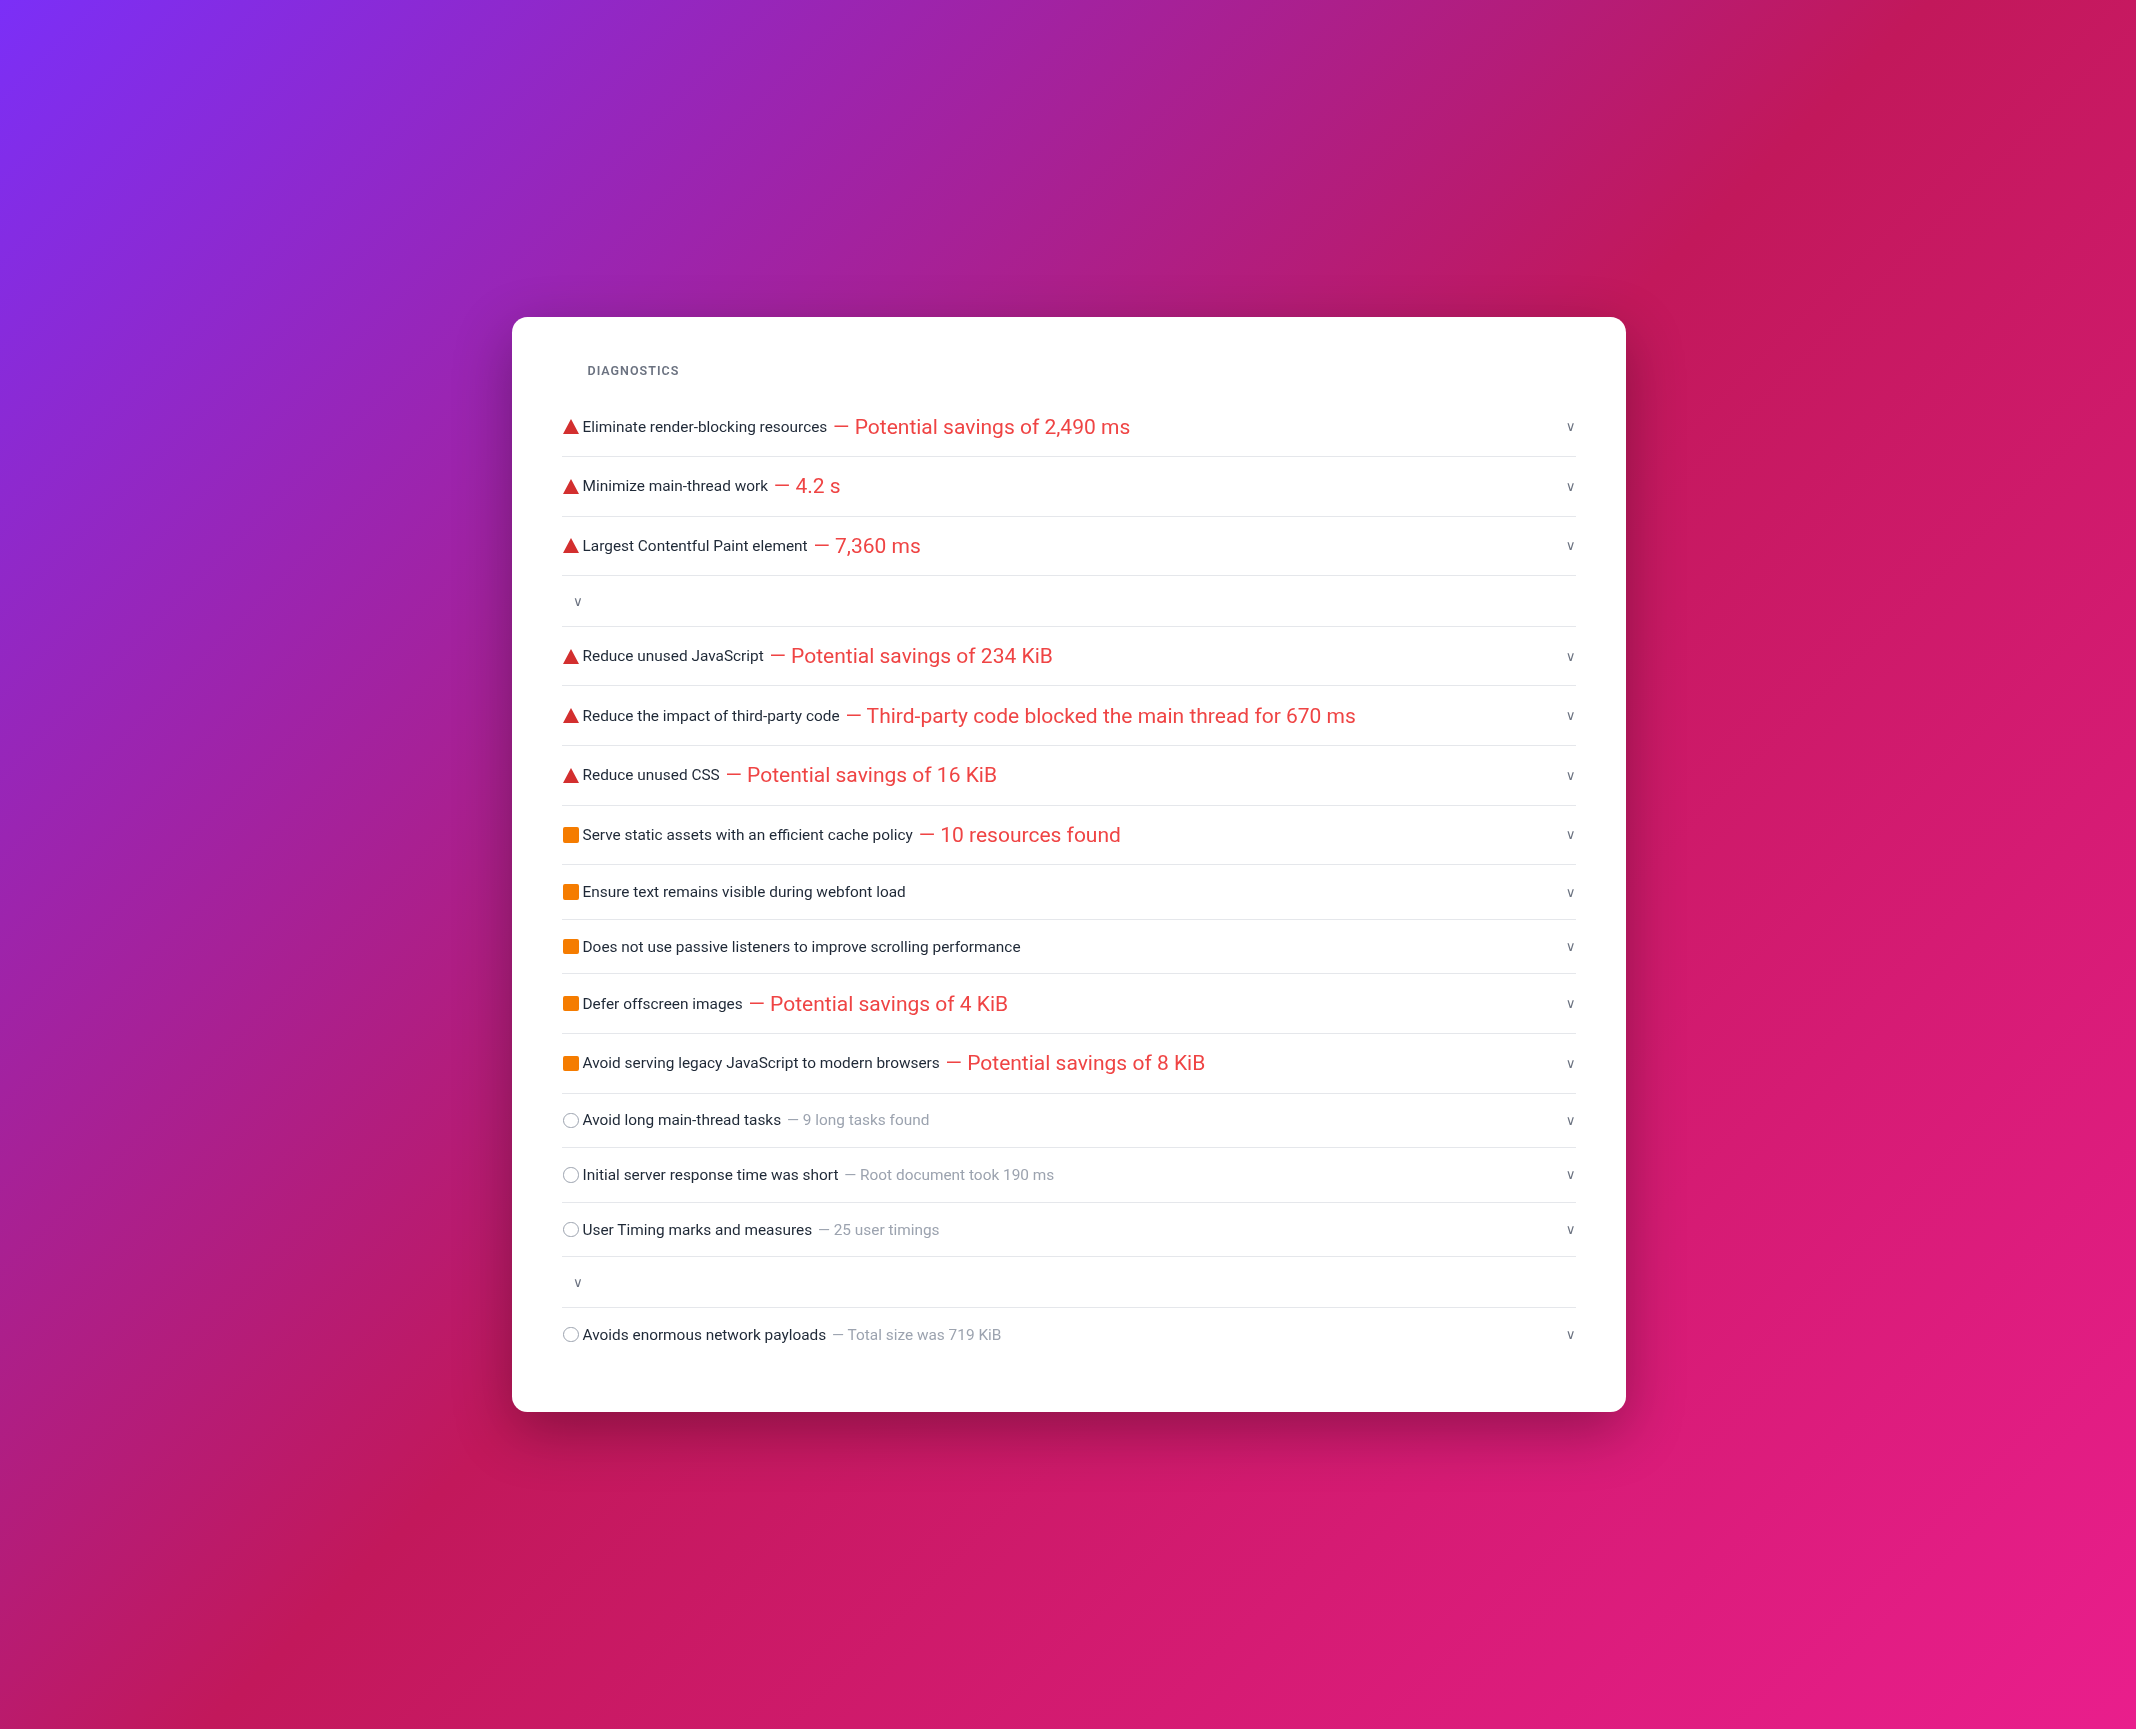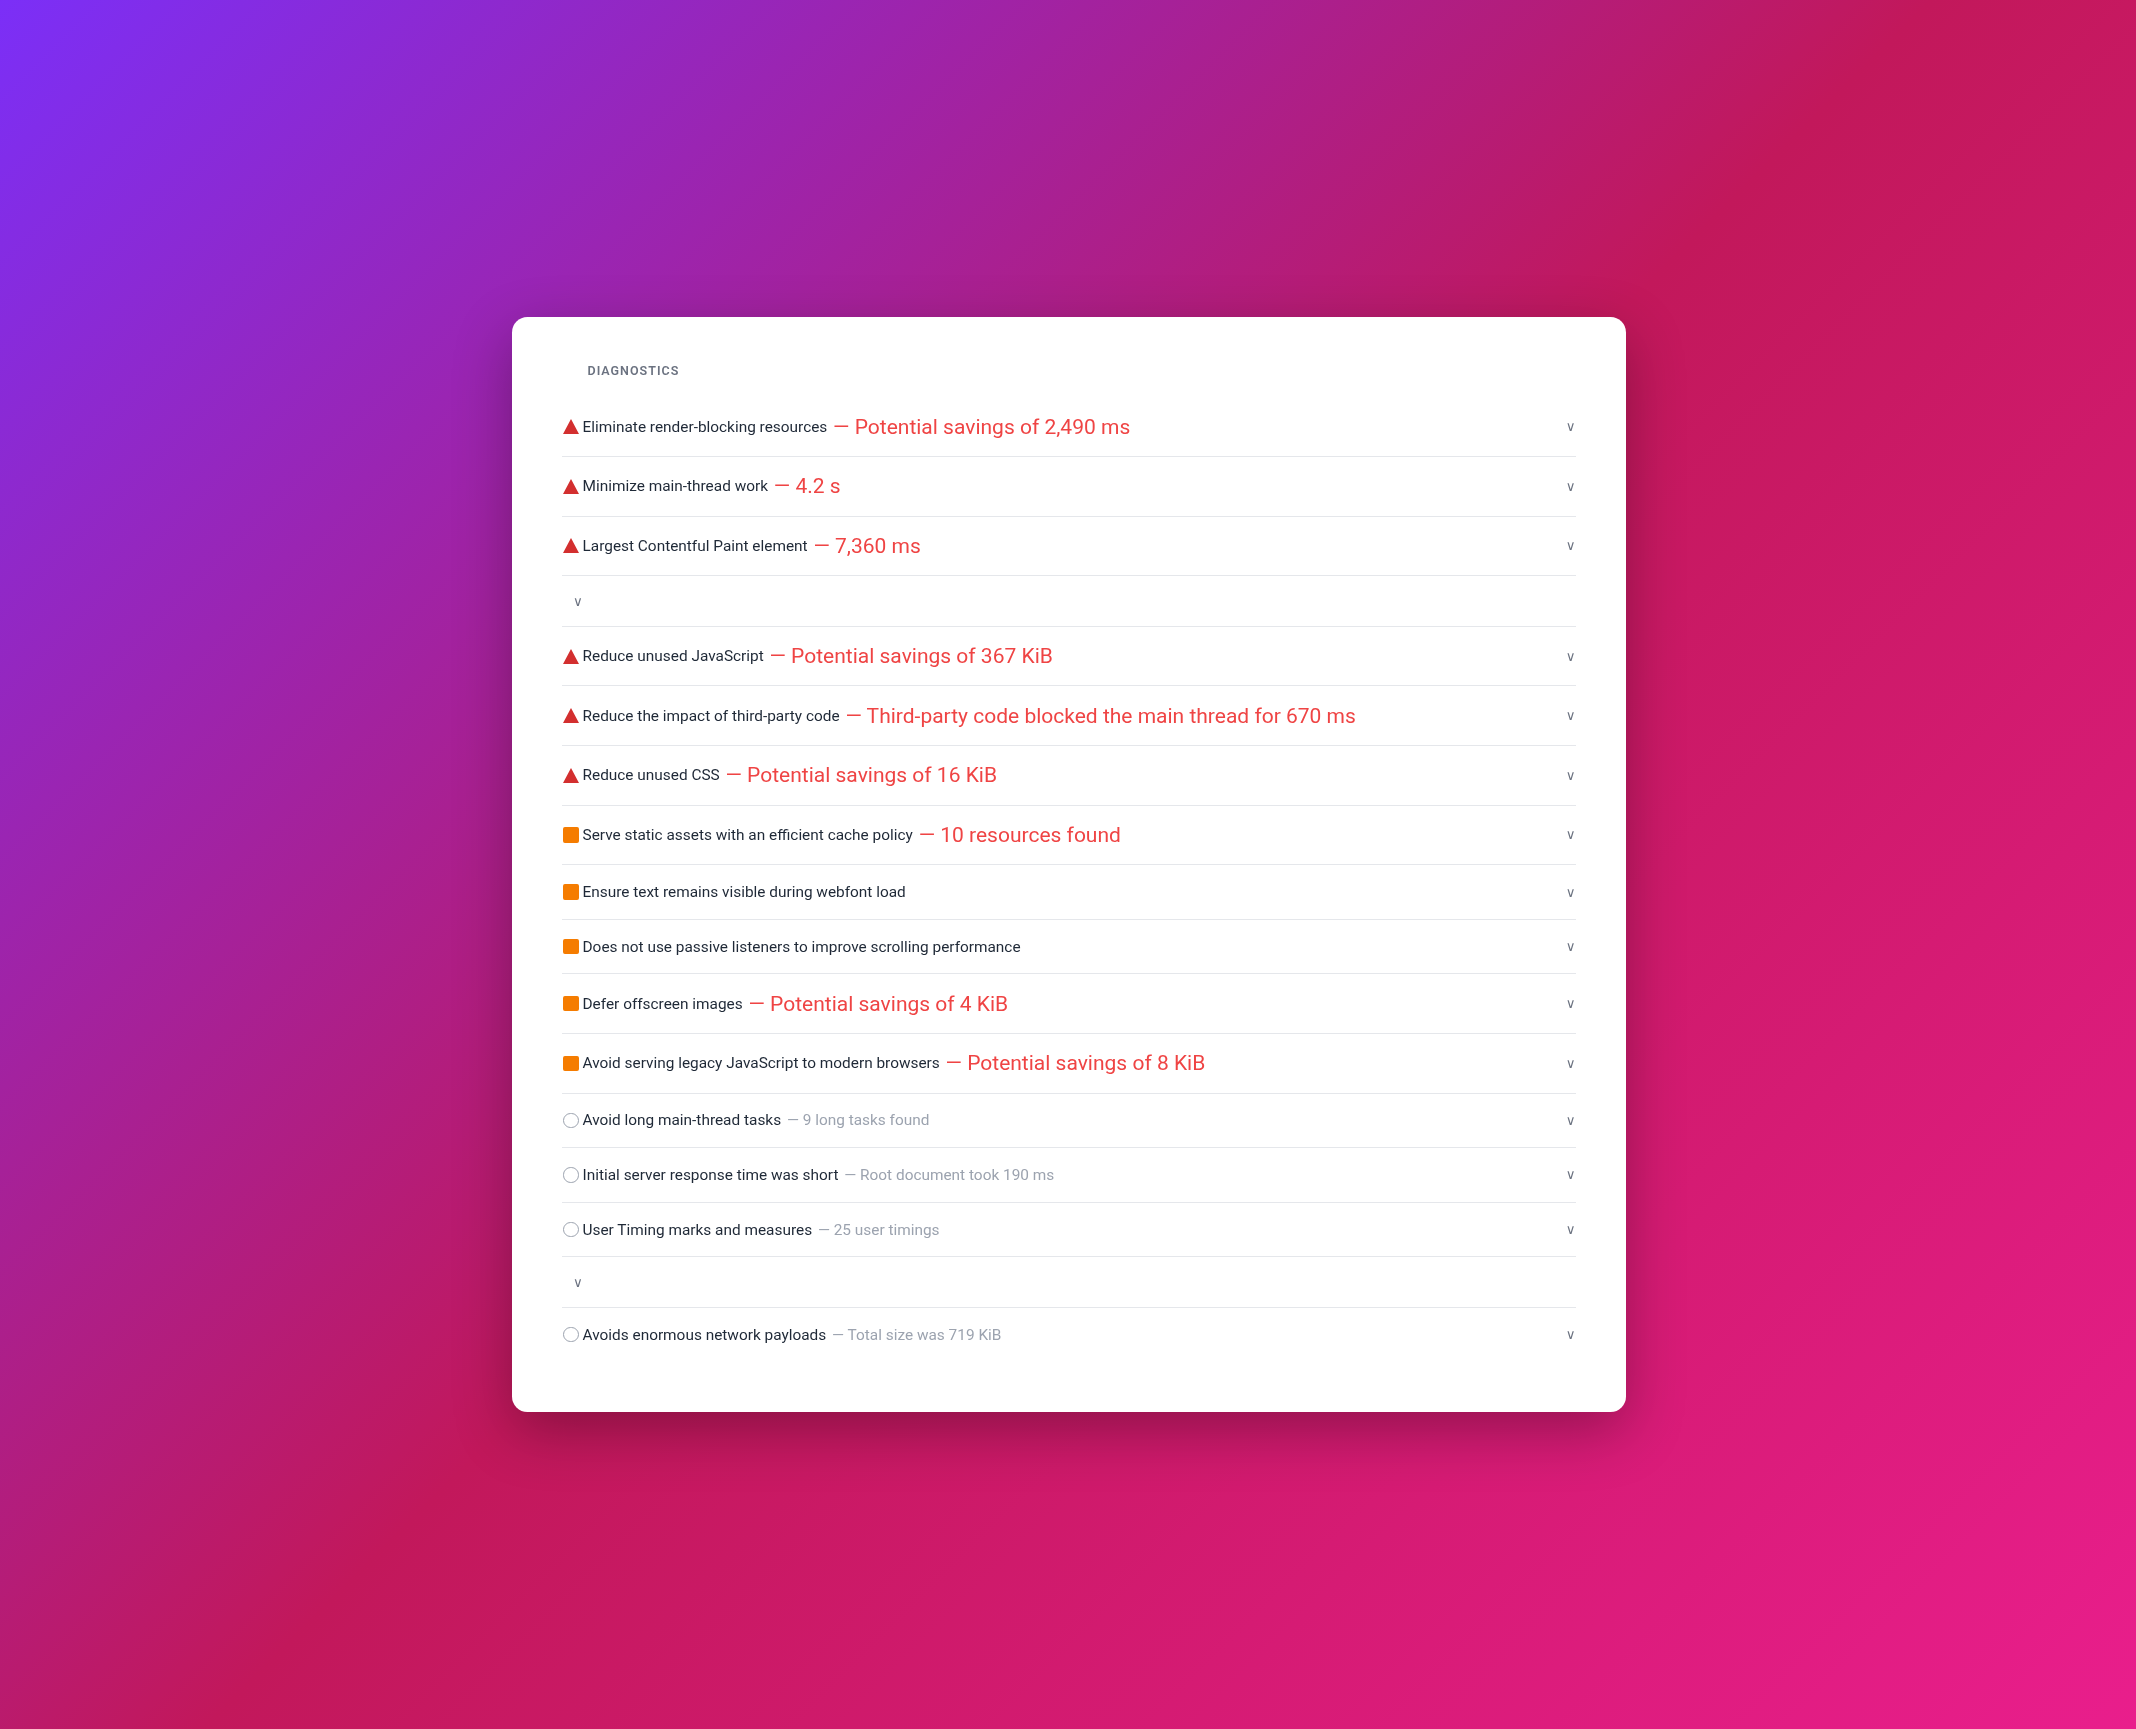"— Potential savings of 367" span.item-detail { text: 367 -> 234 }
